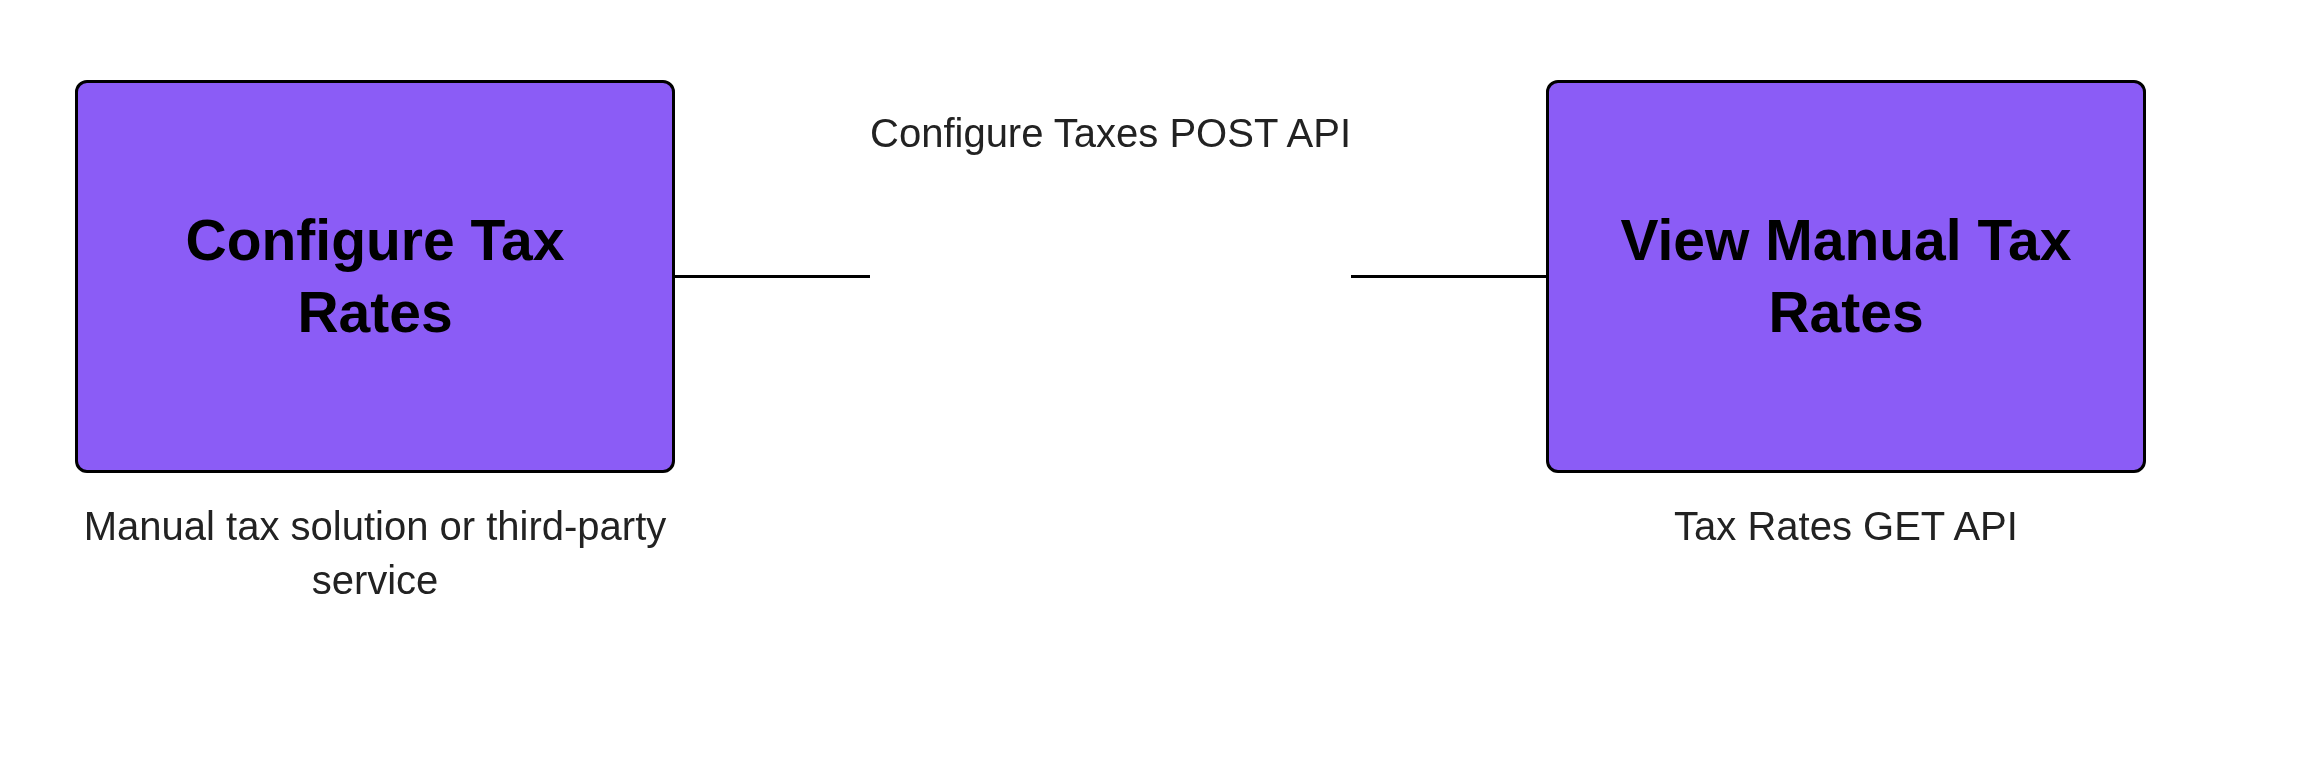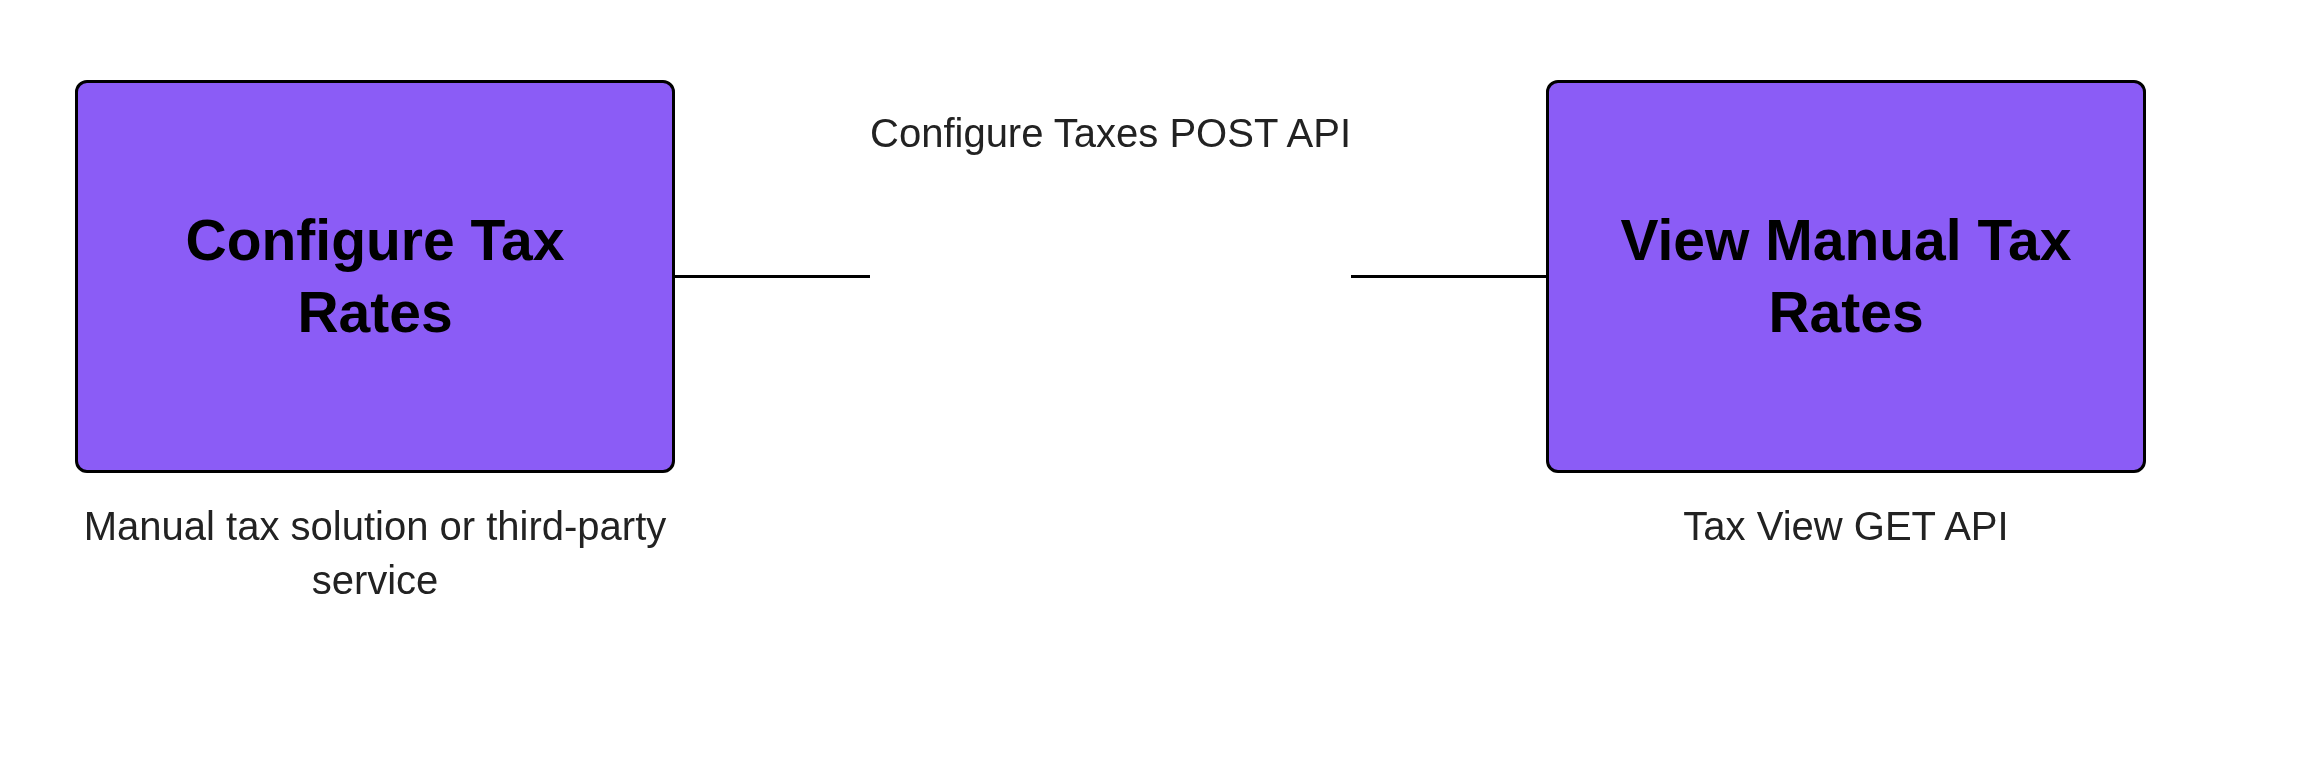"Tax View GET API" div.caption { text: View -> Rates }
